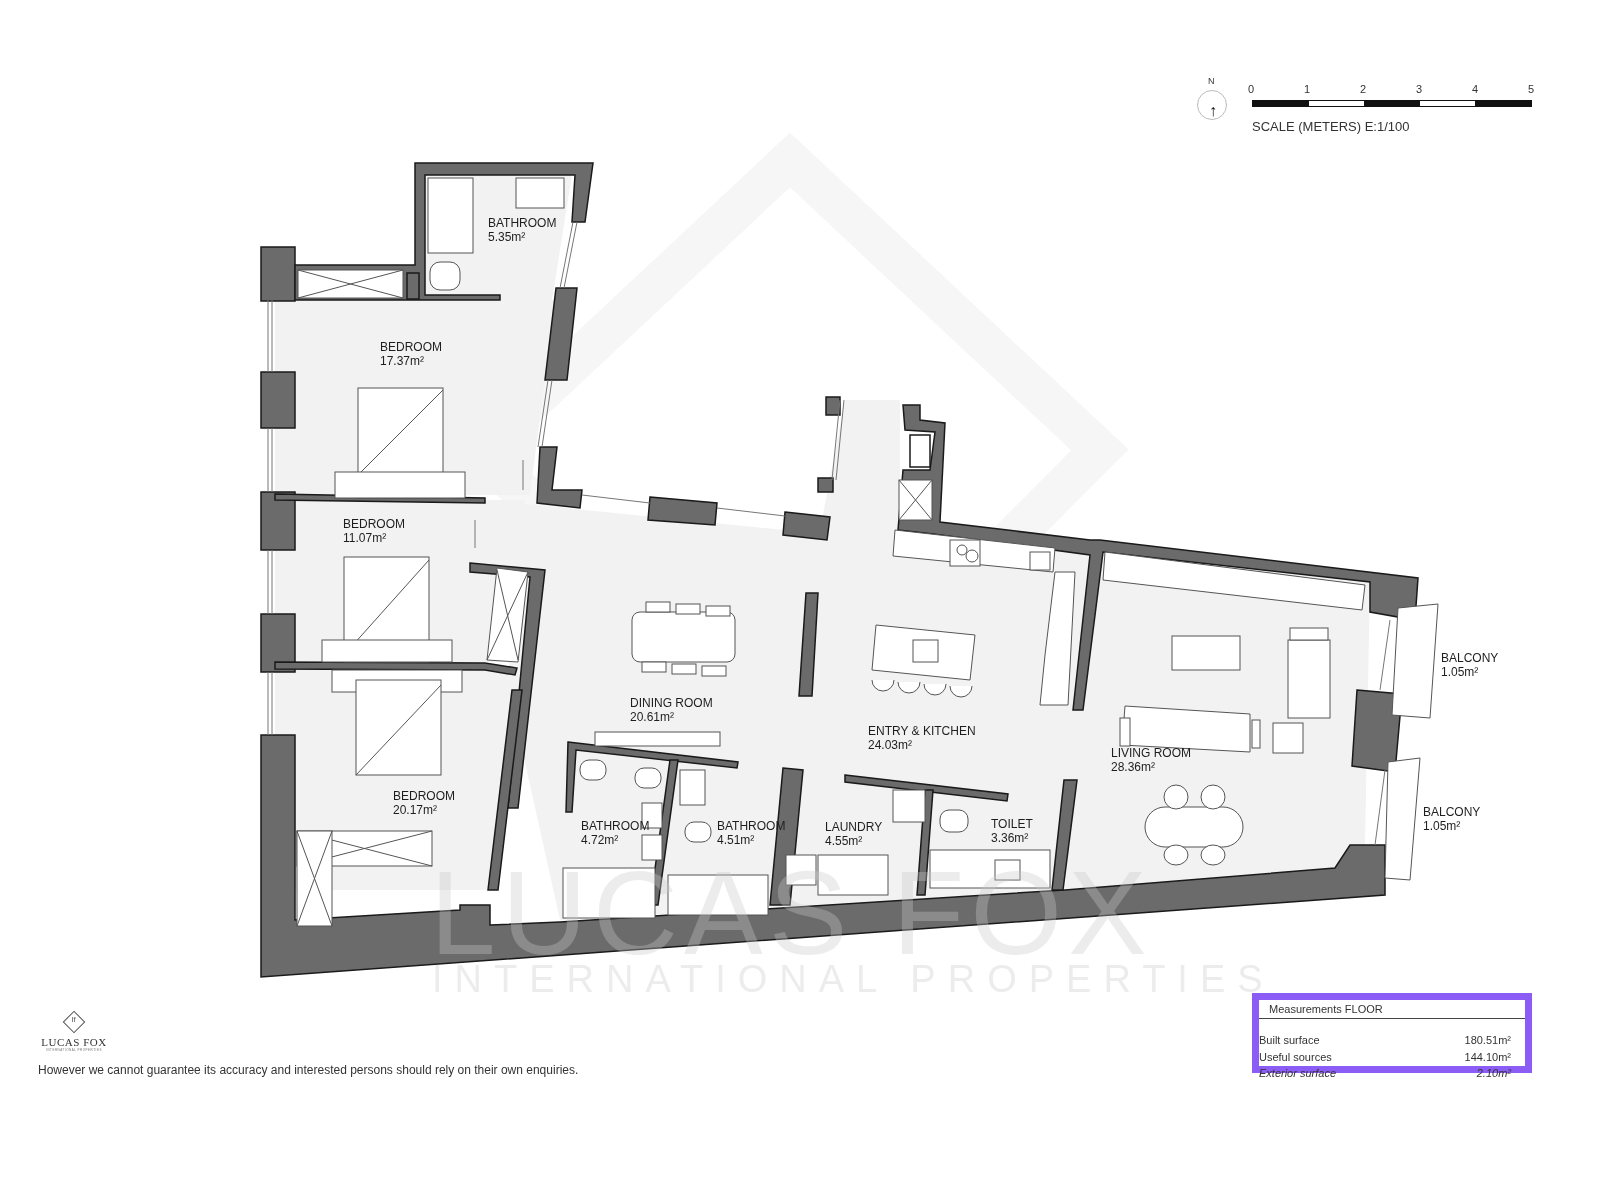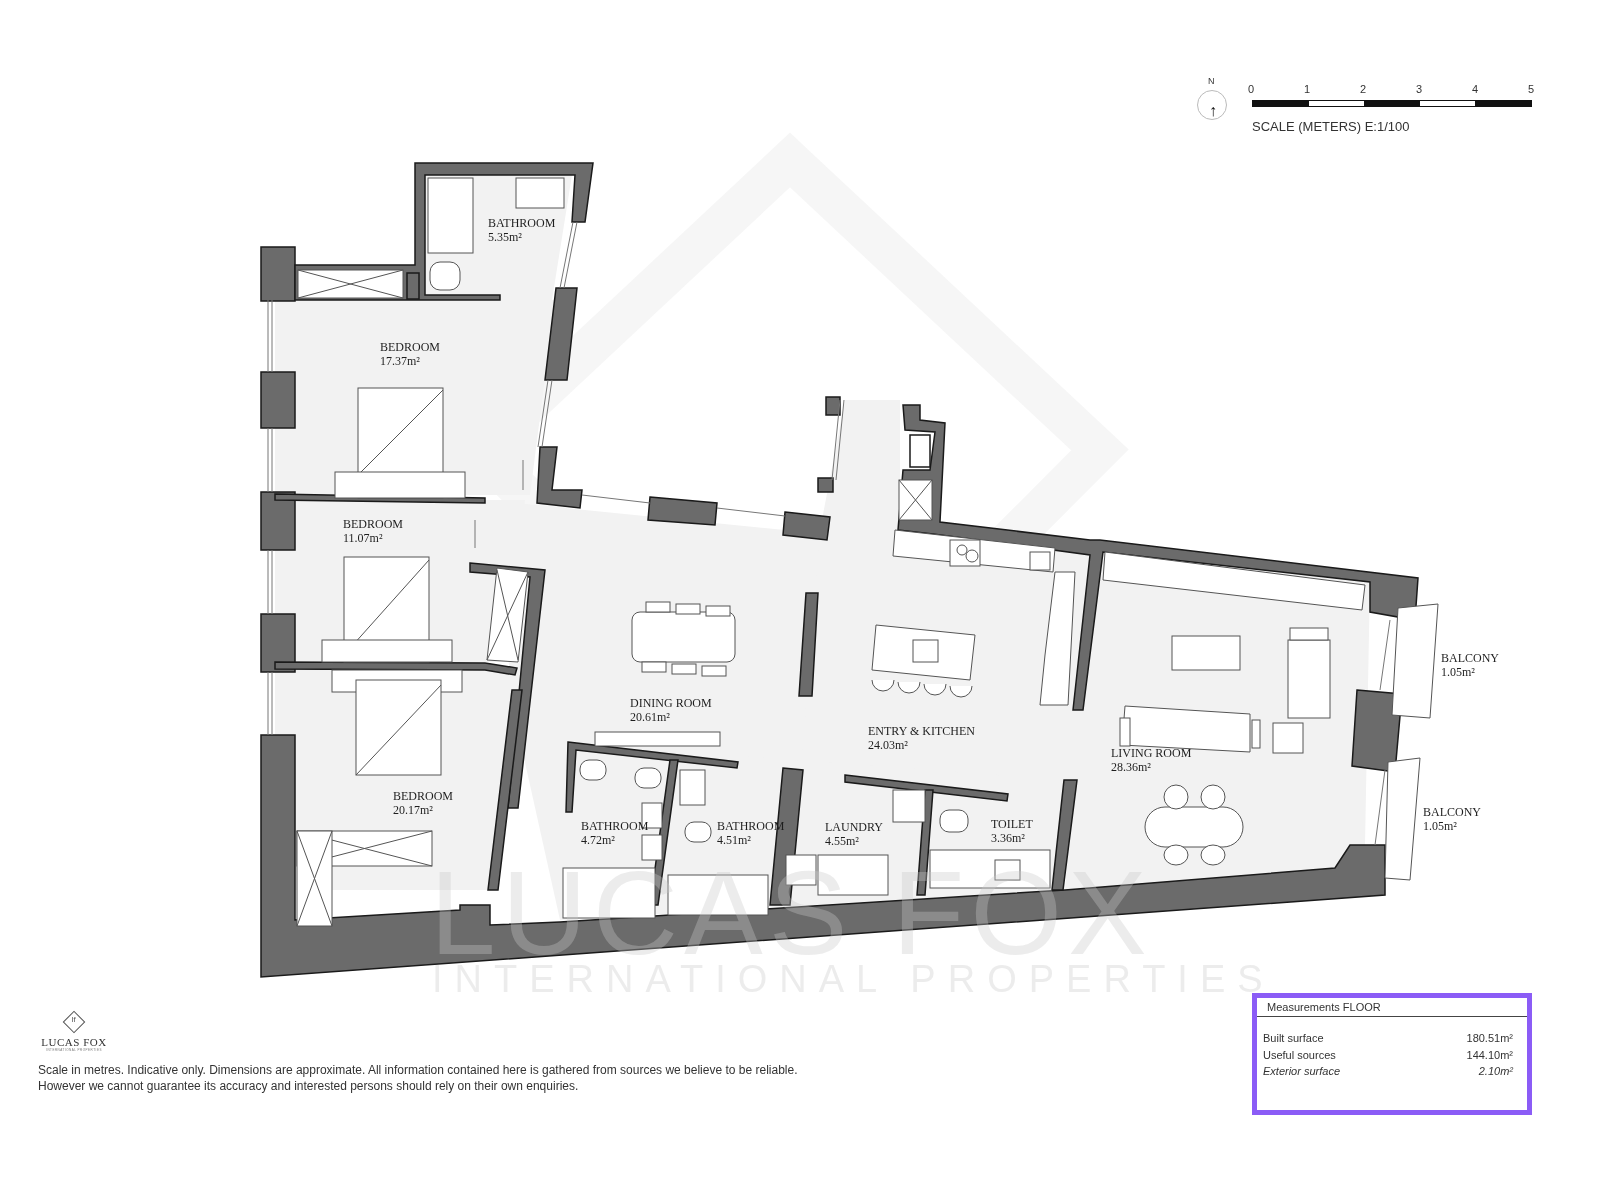"BATHROOM" .room-label { font-family: Liberation Serif, serif -> none }
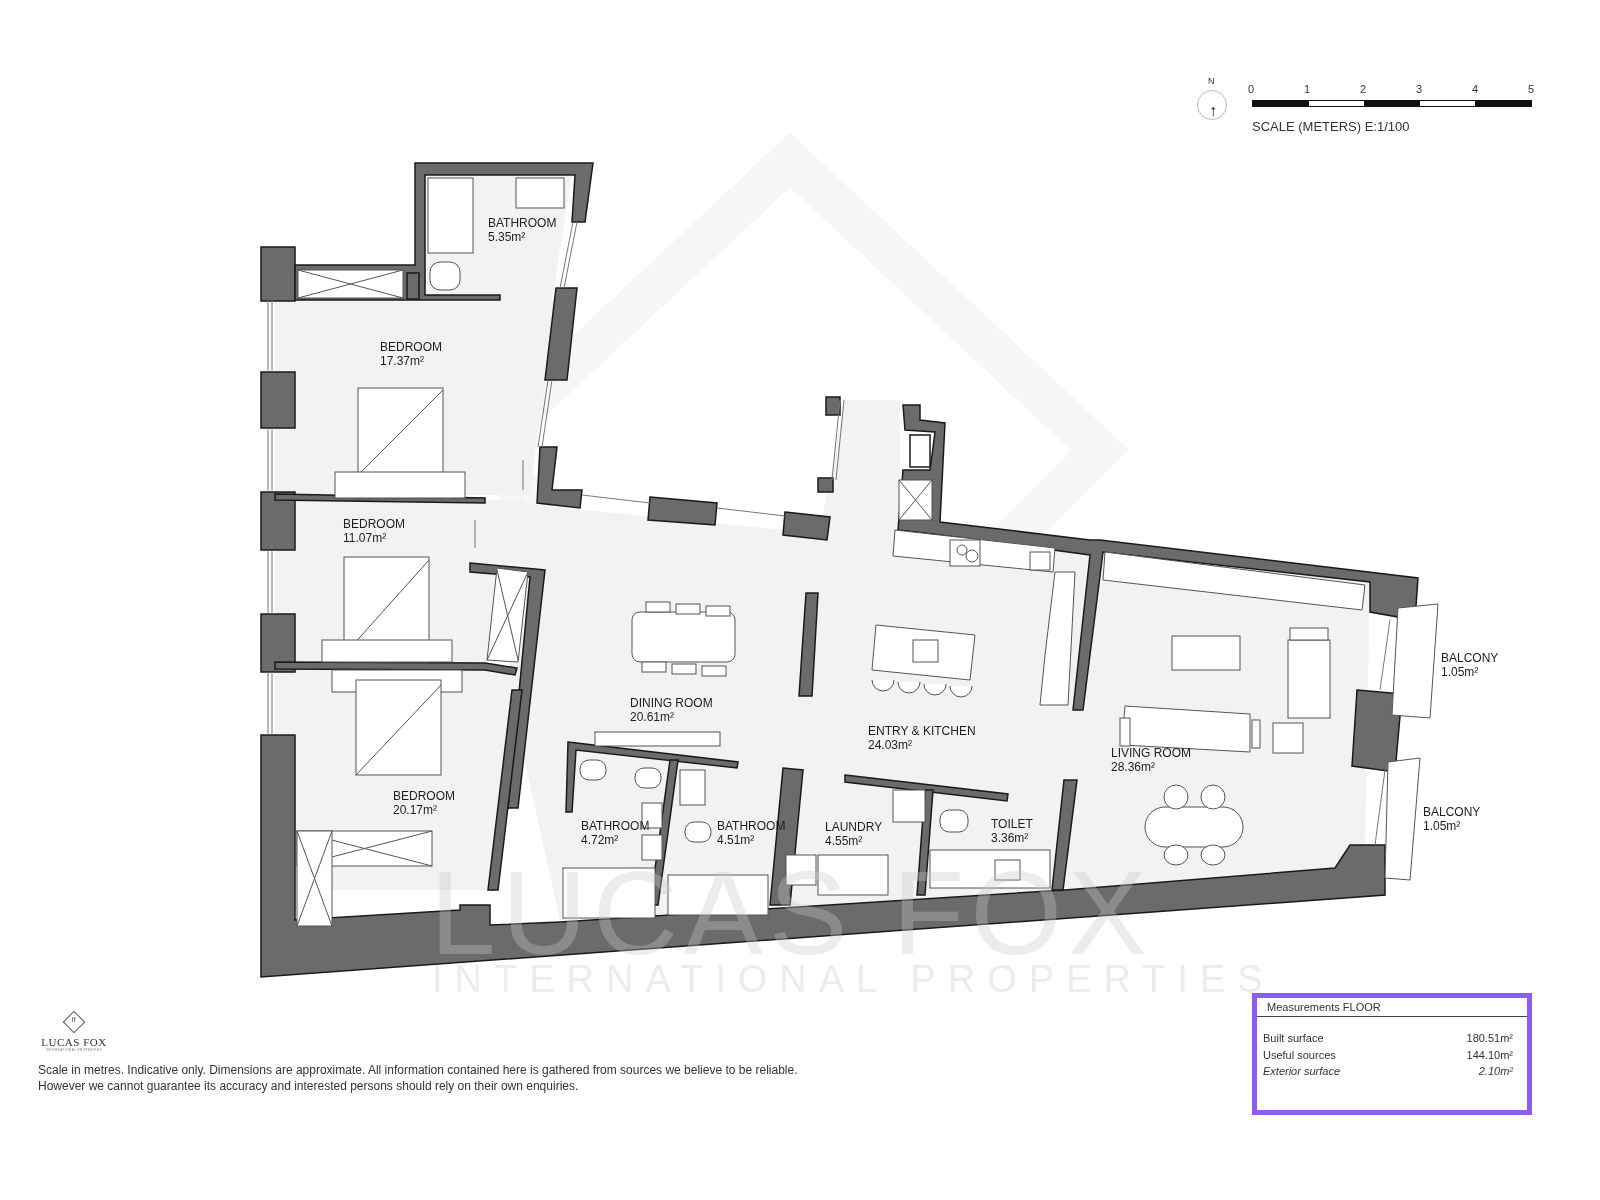"Measurements FLOOR" .meas-box { border: 5px solid #8b5cf6 -> 7px solid #8b5cf6; height: 122px -> 80px }
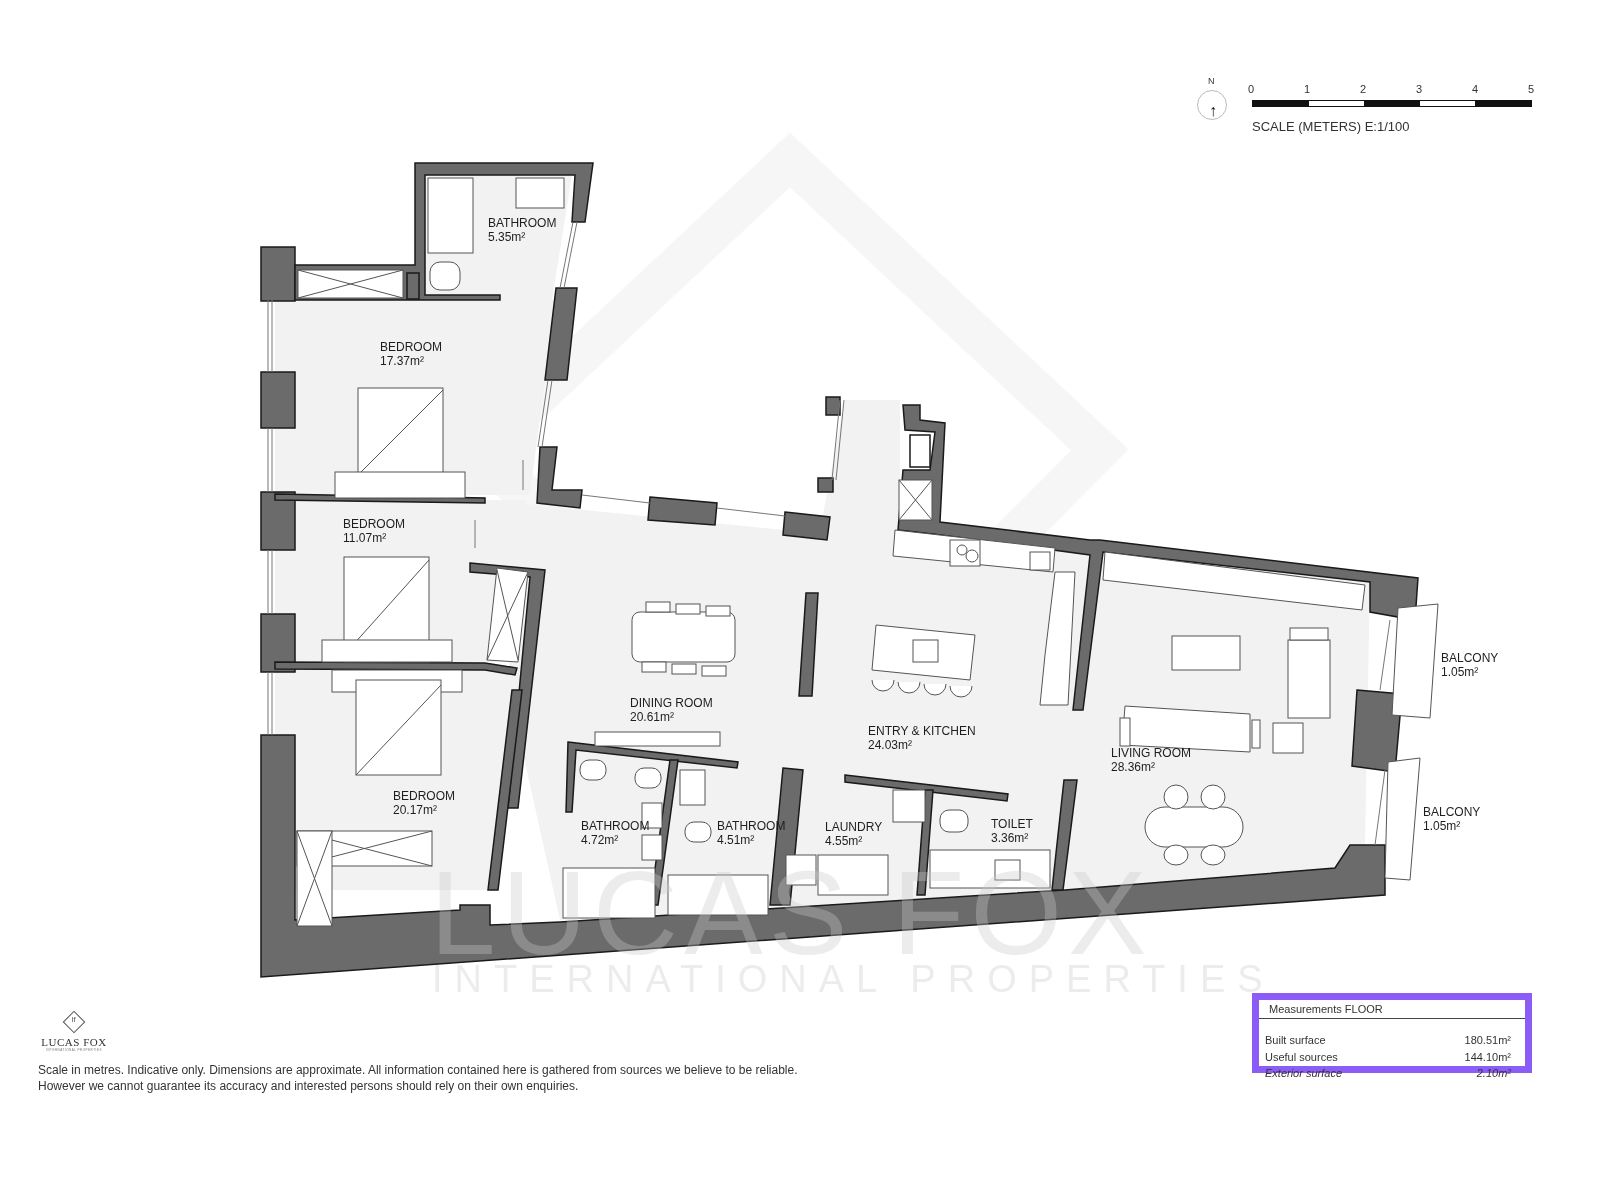"Built surface" .meas-row { left: 6px -> 0 }
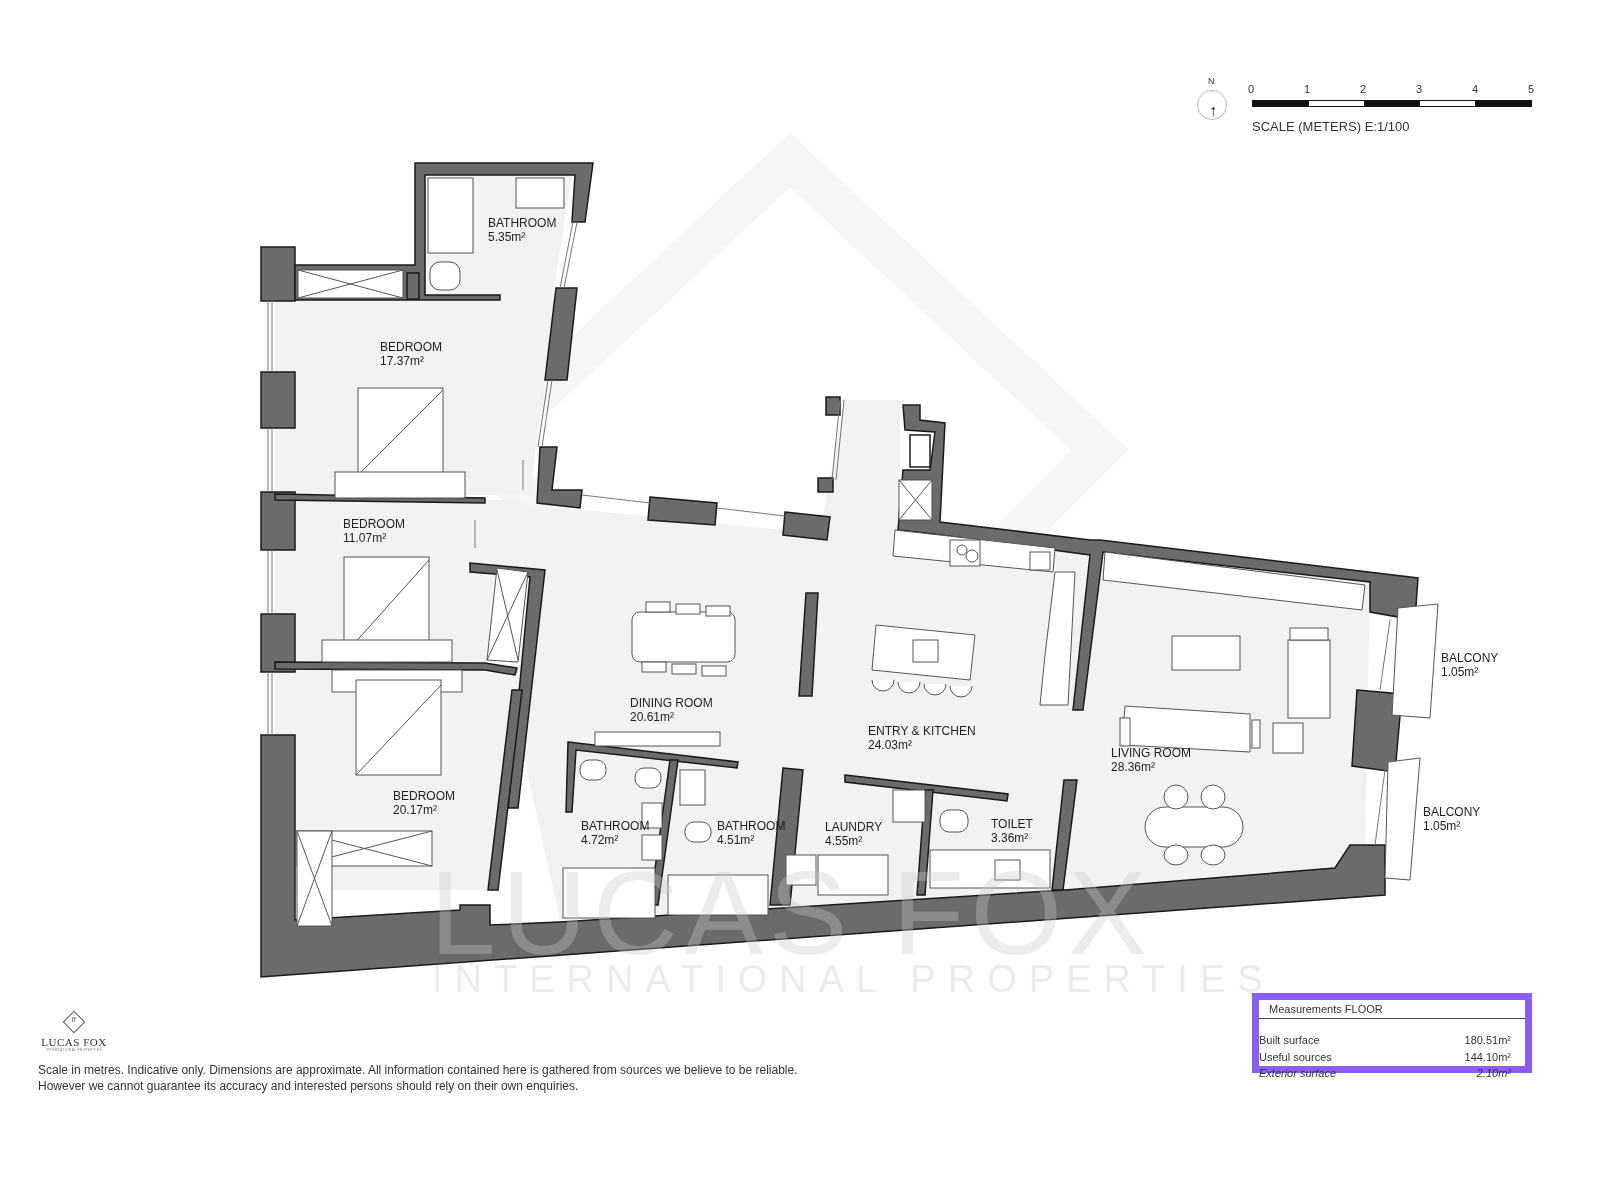"Scale in metres. Indicative only." span { html: <span>Scale in metres. Indicative only. Dimensions are approximate. All information contained here is gathered from sources we believe to be reliable.</span> -> none }
